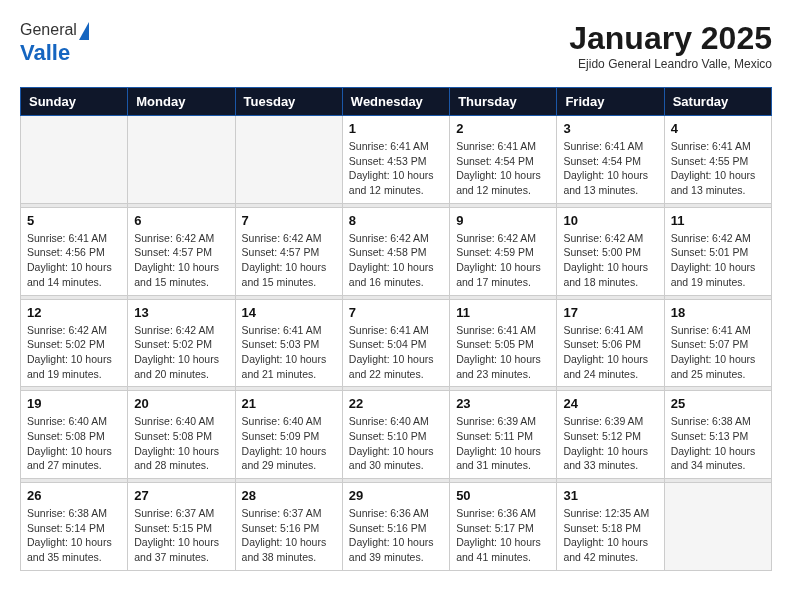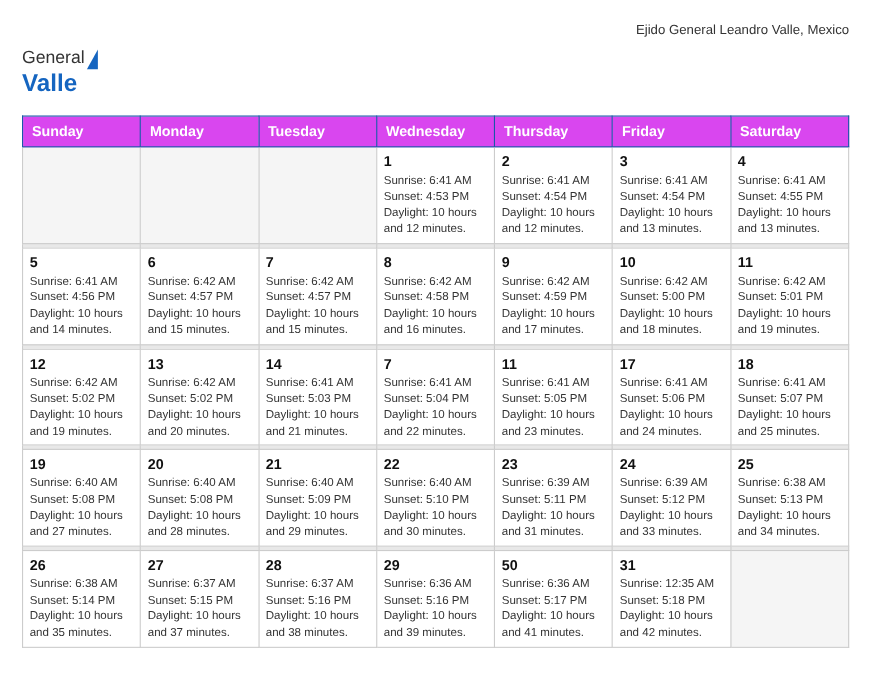"General" .logo { margin-top: 23px -> none }
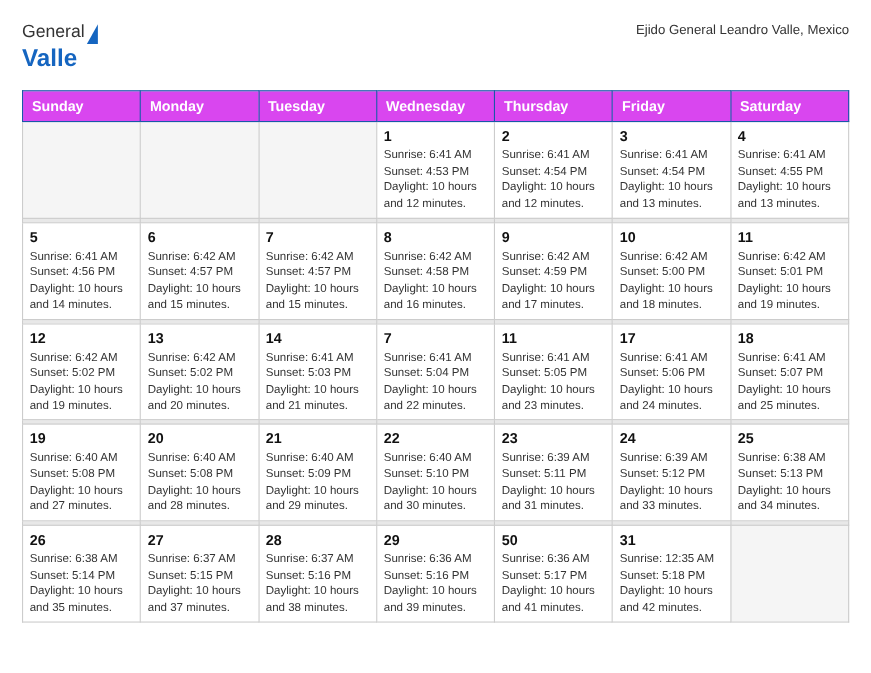"January 2025" h1 { html: none -> <h1>January 2025</h1> }
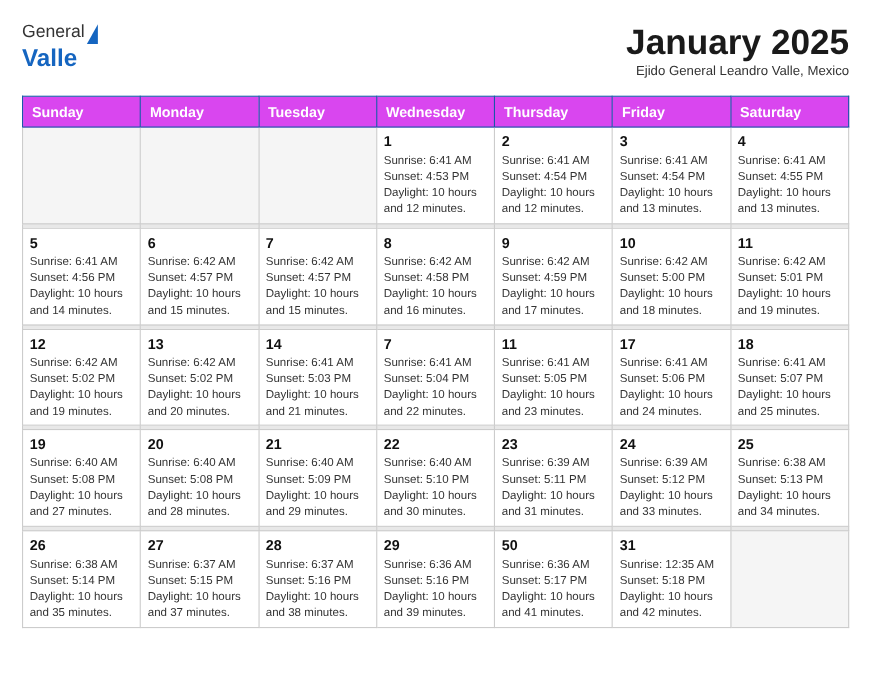"Sunday" .calendar th { background: #d946ef -> #0f172a }
